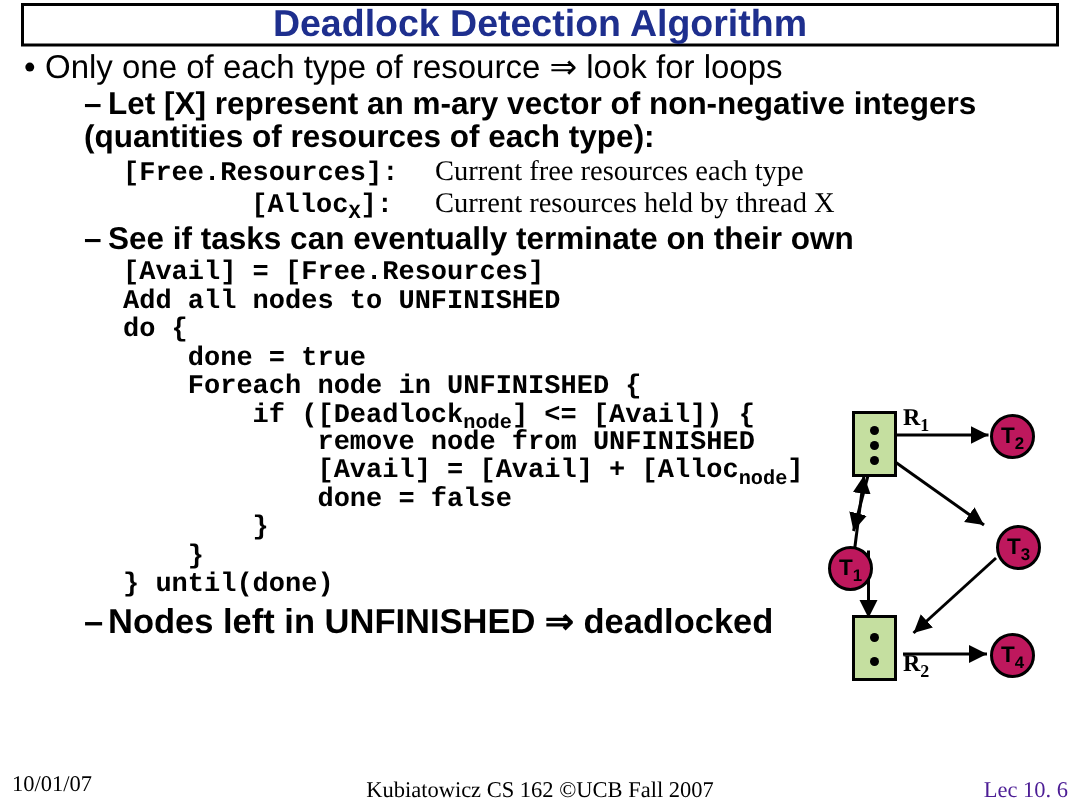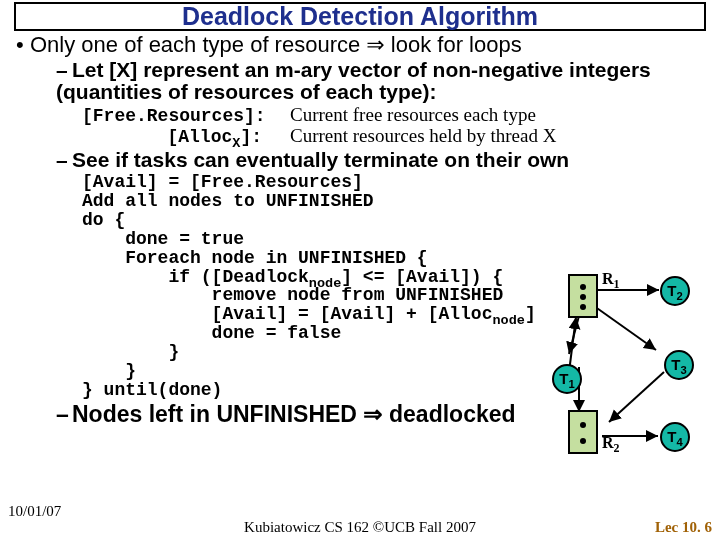"T2" .tnode { background: #14b8a6 -> #be185d }
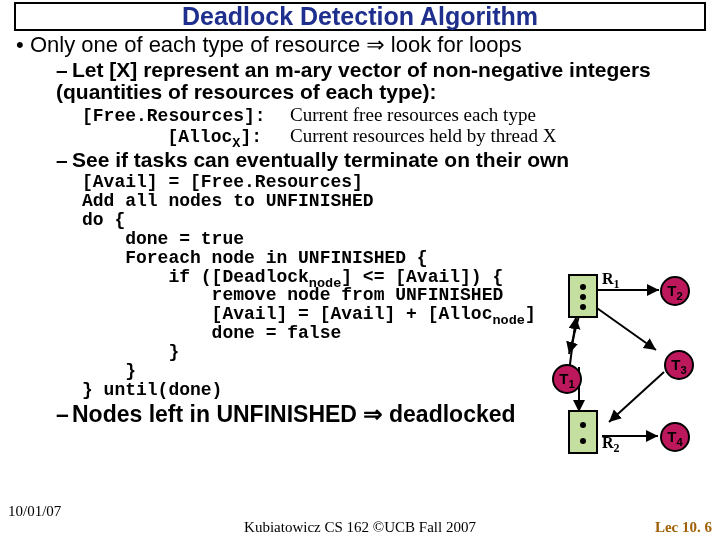"10/01/07" .footer .date { bottom: 16px -> 4px }
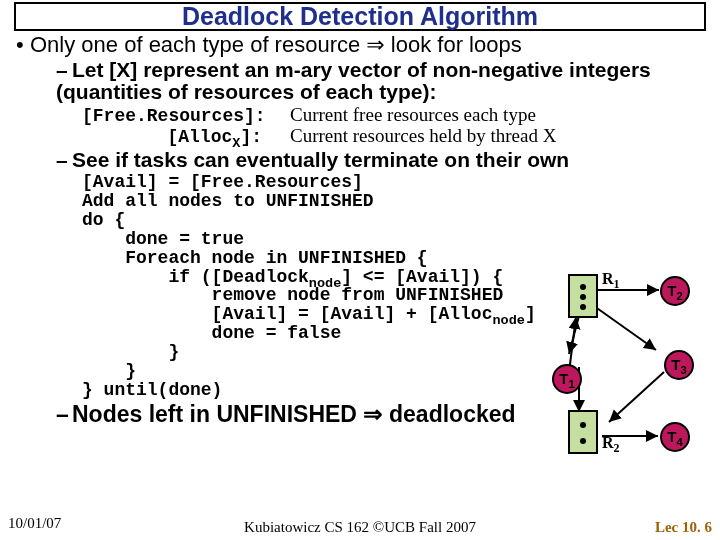"Lec 10. 6" .footer .lec { color: #a16207 -> #4c1d95; font-weight: bold -> none }
